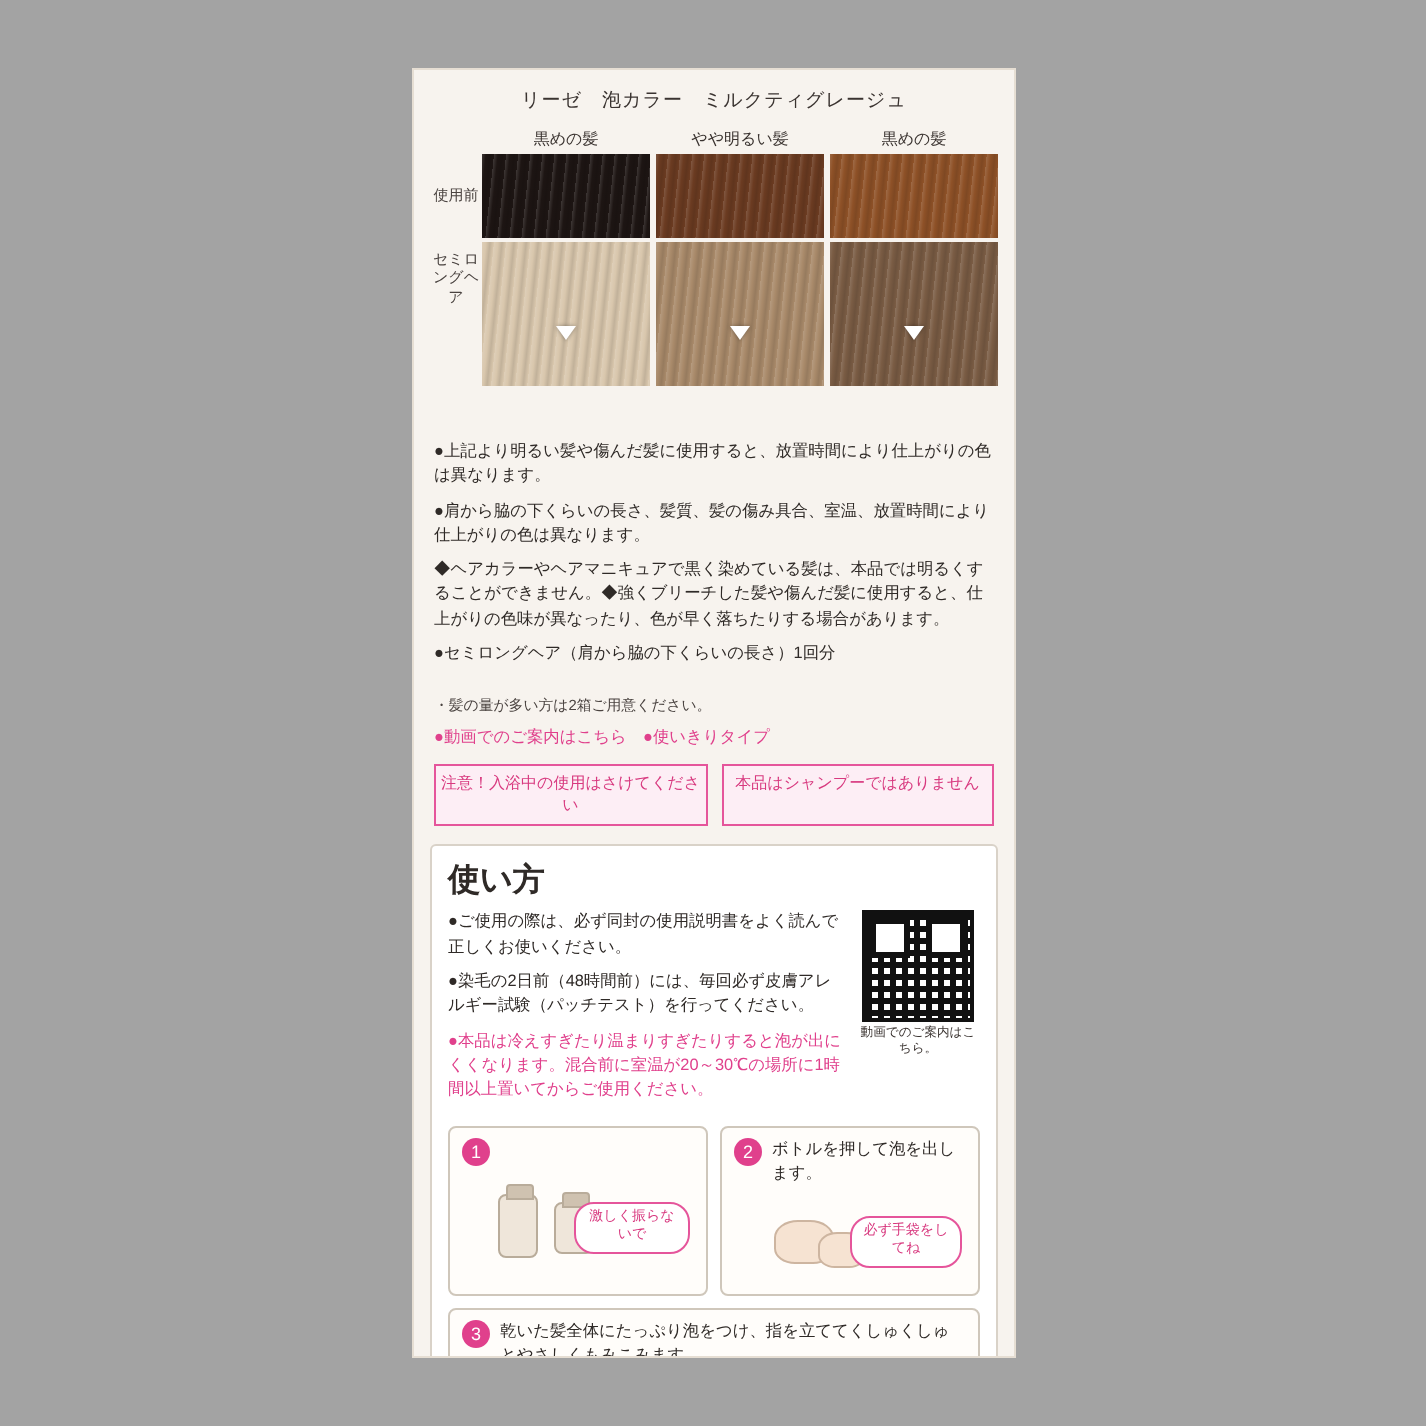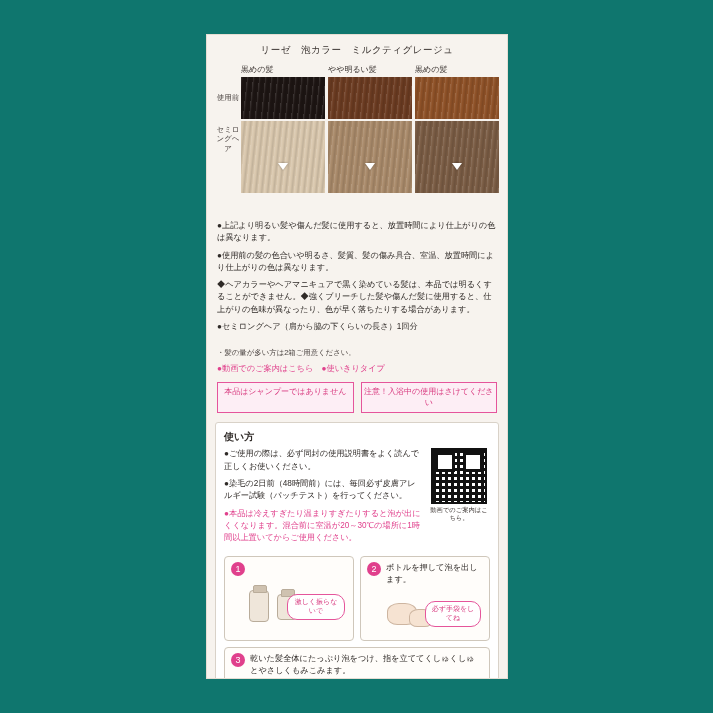"リーゼ 泡カラー ミルクティグレージュ" .page { background: #0f766e -> #a3a3a3 }
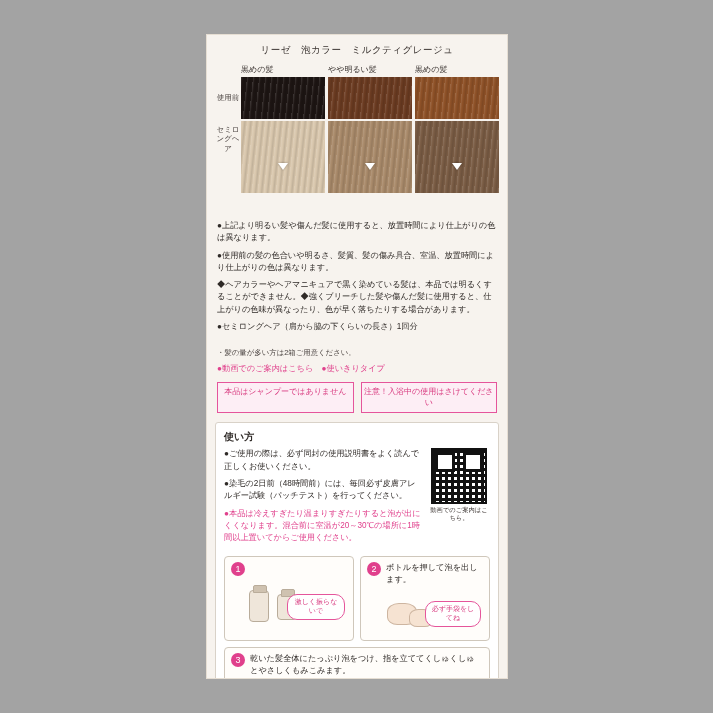"黒めの髪" .sw-col-title { text-align: none -> center }
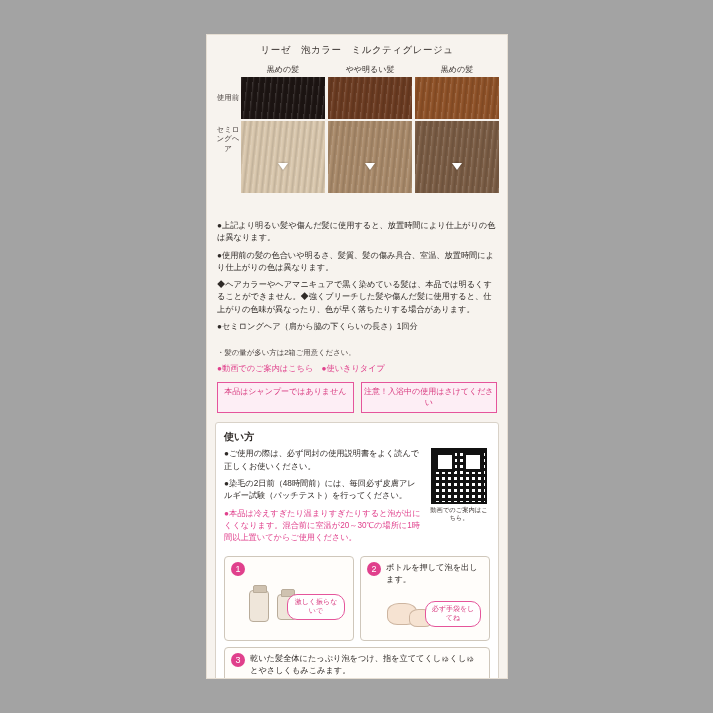"●使用前の髪の色合いや明るさ、髪質、髪の傷み具合、室温、放置時間により仕上がりの" p { text: 使用前の髪の色合いや明る -> 肩から脇の下くらいの長 }
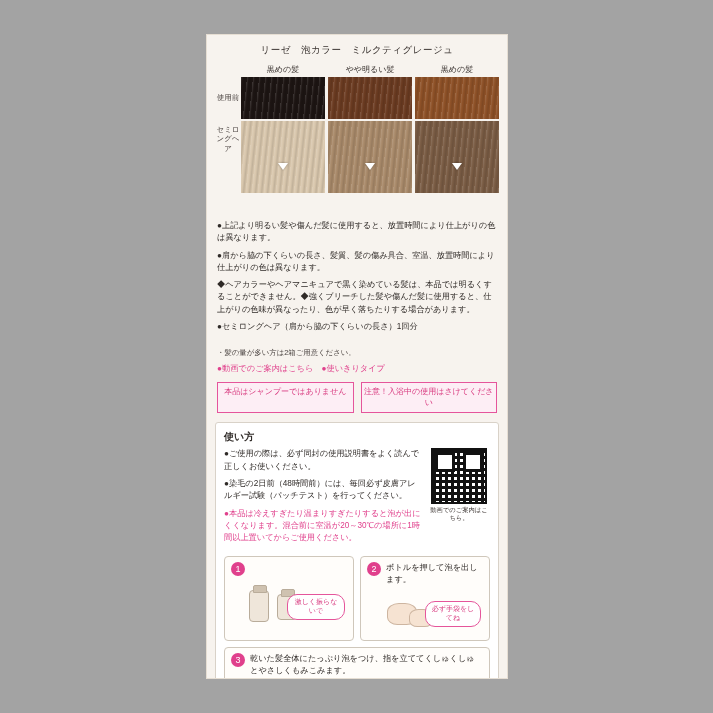"本品はシャンプーではありません" div.warnbox { order: before "注意！入浴中の使用はさけてください" -> after "注意！入浴中の使用はさけてください" }
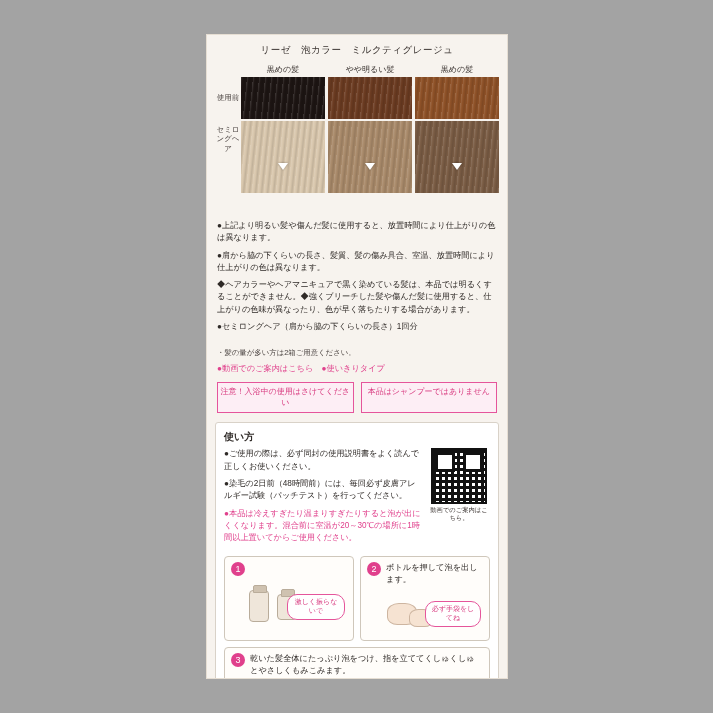"使い方" .howto-title { font-size: 10px -> 16px }
